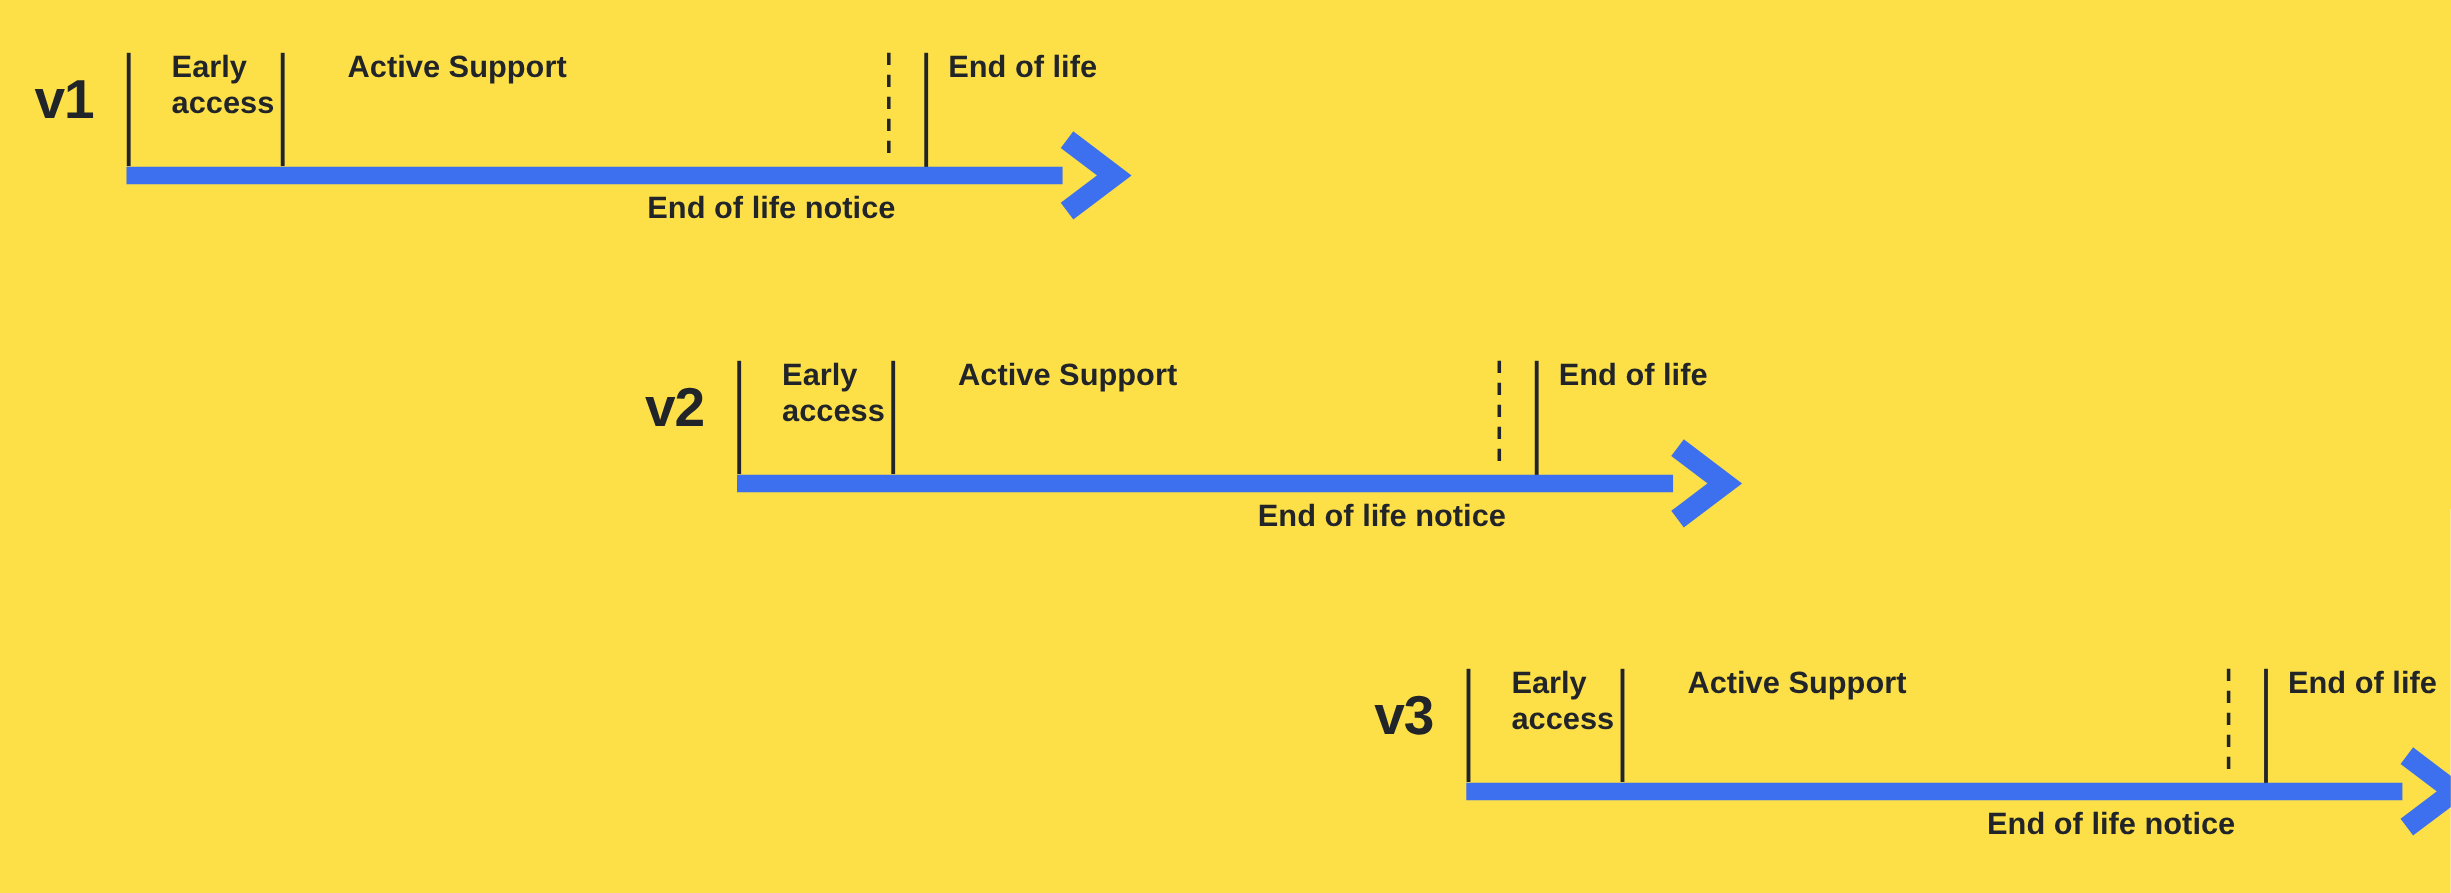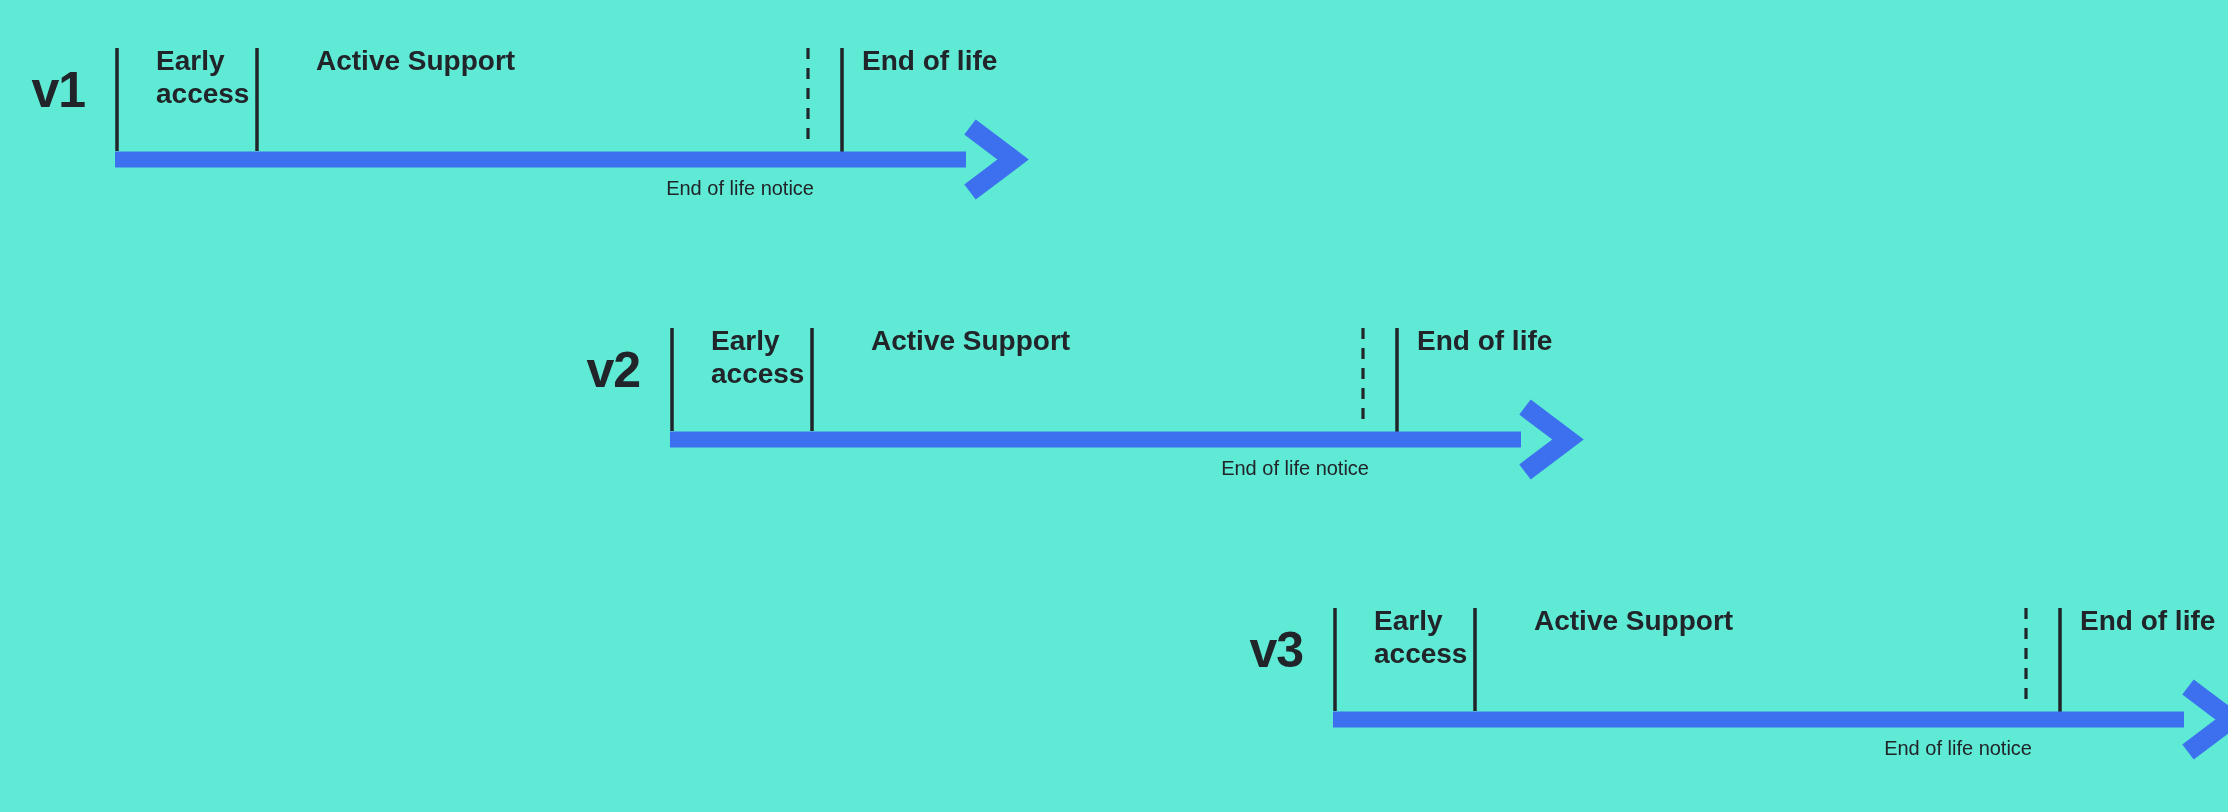"v1" .canvas { background: #5eead4 -> #fde047 }
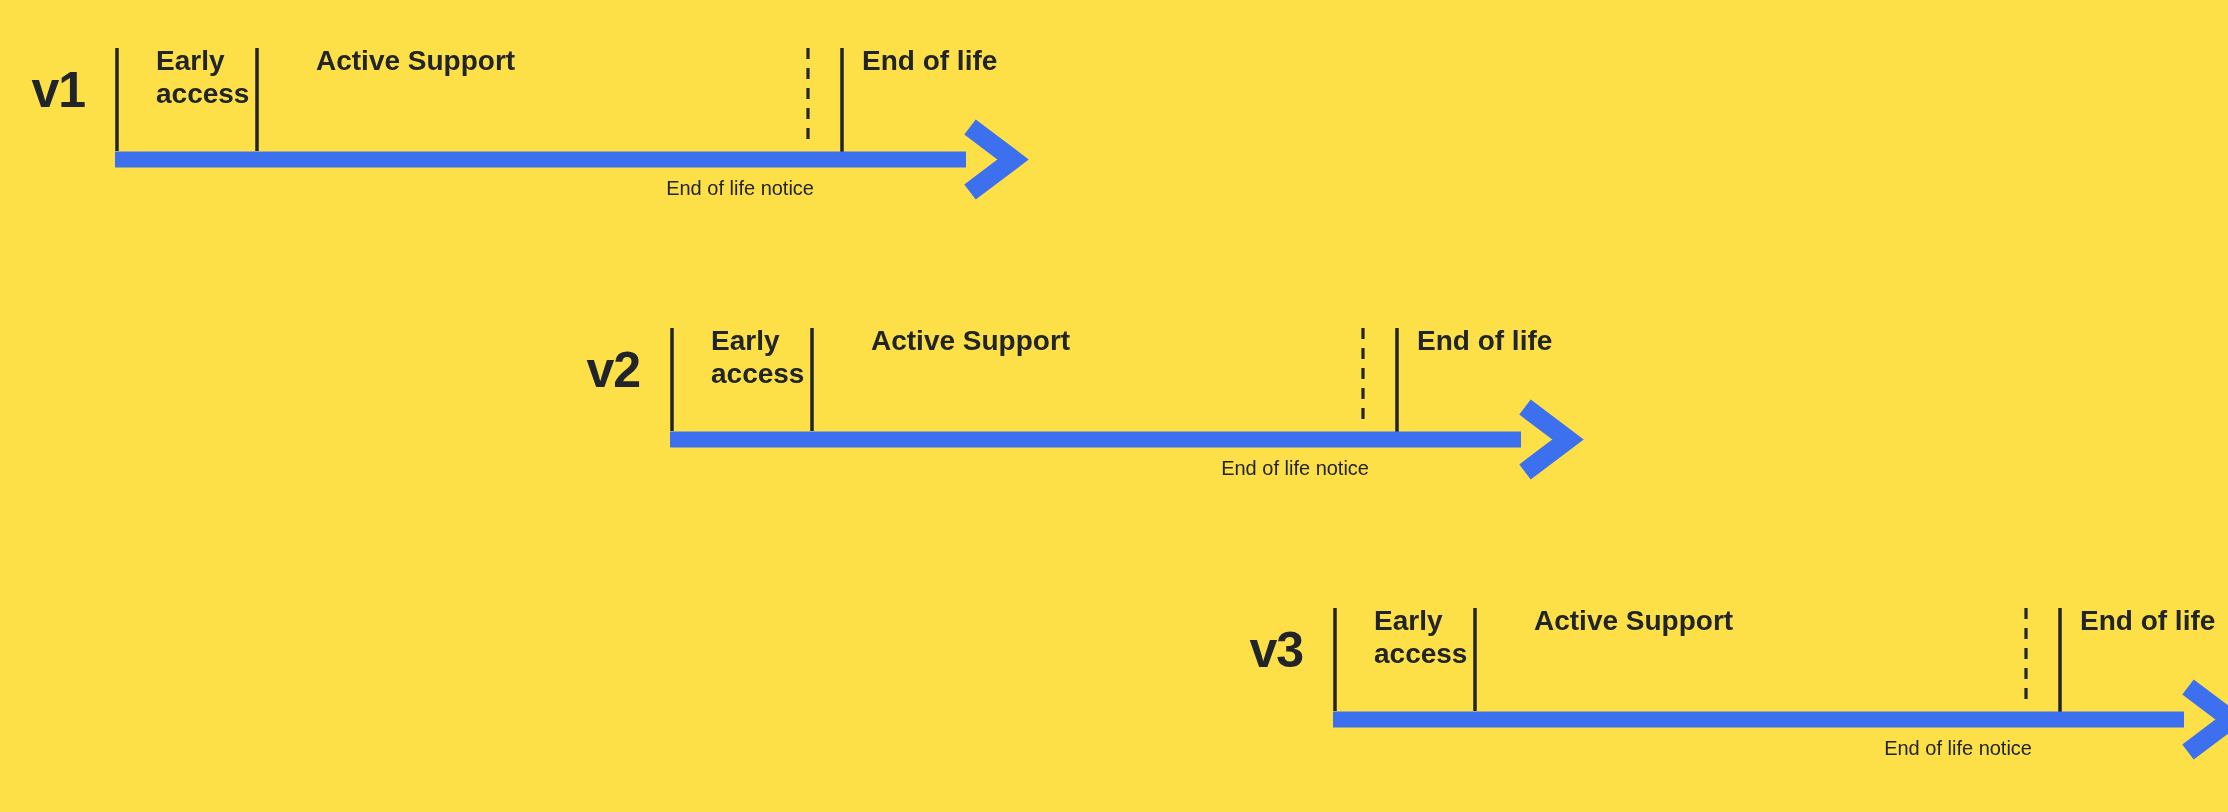"End of life notice" .notice-label { font-size: 20px -> 28px; font-weight: 400 -> 700 }
